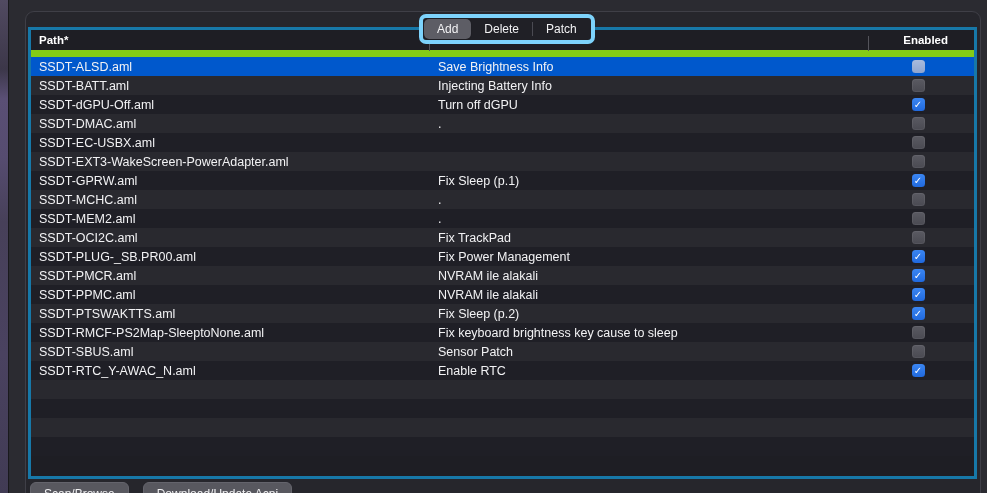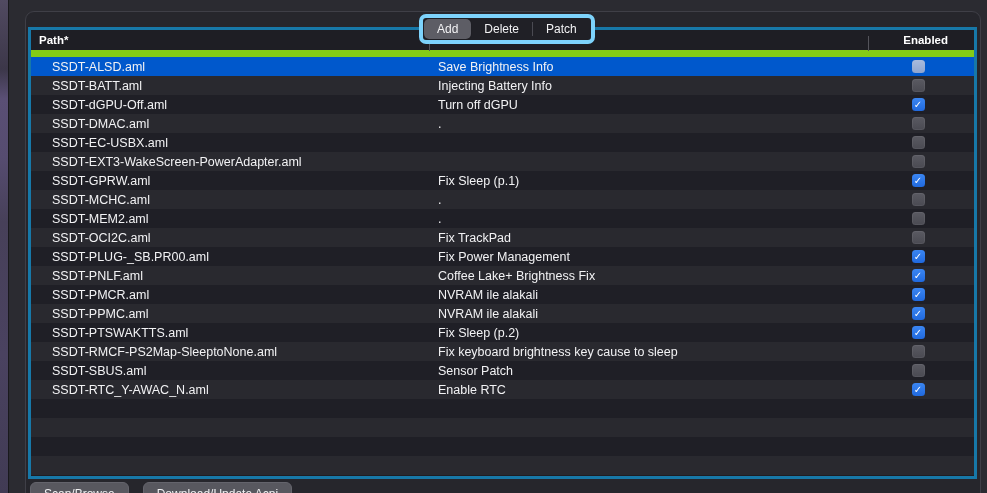"SSDT-ALSD.aml" .cell.path { padding-left: 21px -> 8px }
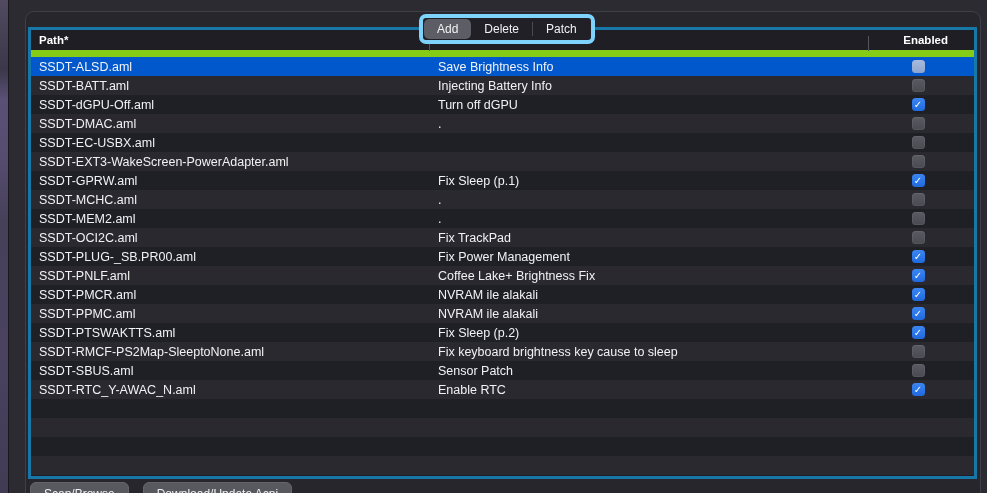"SSDT-PNLF.aml" div.row { html: <div> <div>SSDT-PNLF.aml</div> <div>Coffee Lake+ Brightness Fix</div> <div> <div></div> </div> </div> -> none }
